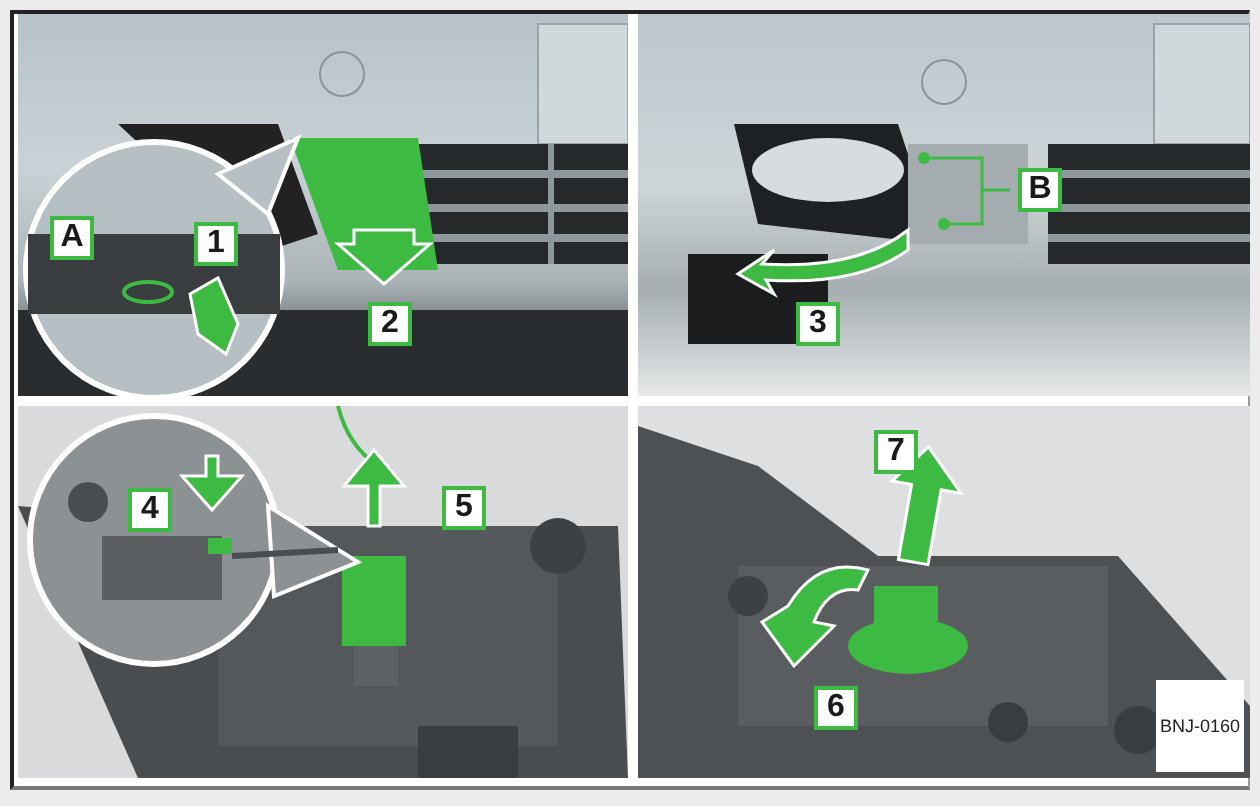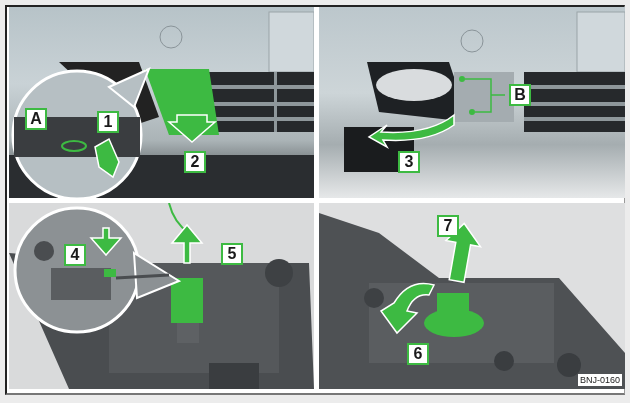"BNJ-0160" .code { padding: 1px 2px -> 18px 2px }
